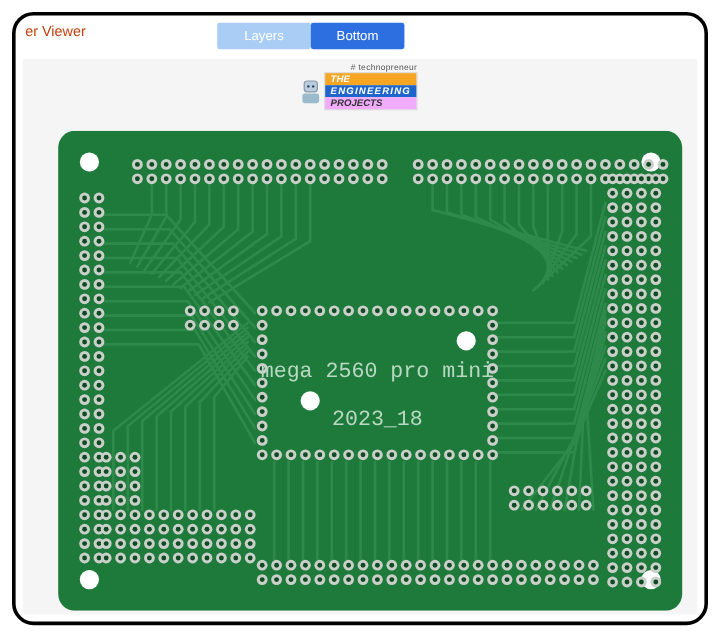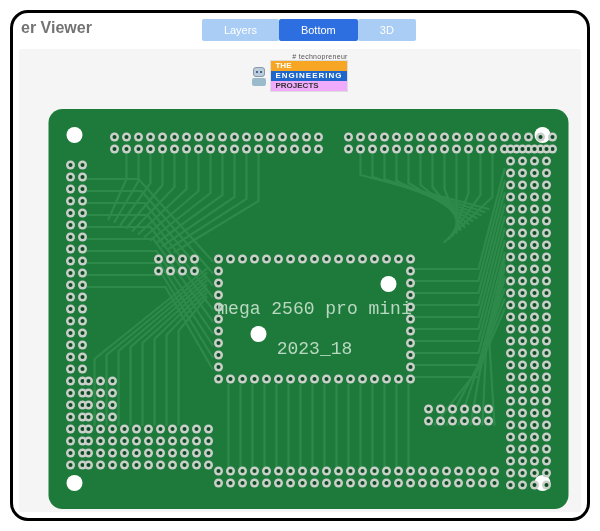"er Viewer" .title-frag { color: #737373 -> #c2410c; font-size: 16px -> 12px; font-weight: bold -> normal }
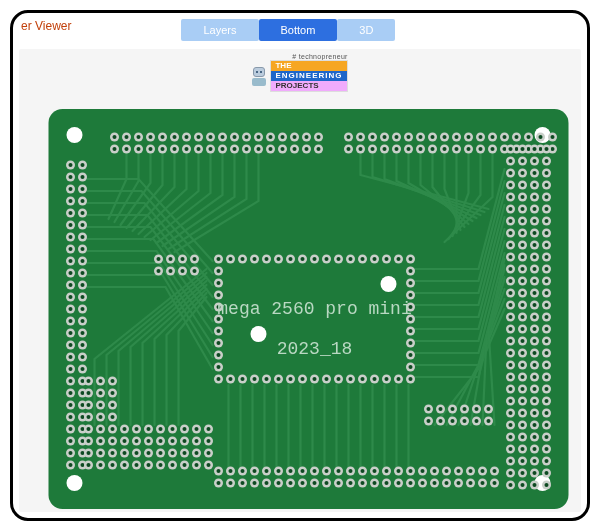"3D" div.tab { html: <div>3D</div> -> none }
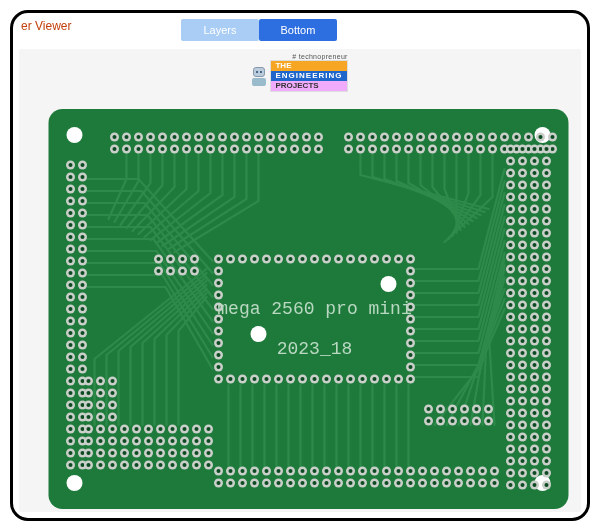"THE" .brand-box .row { font-style: none -> italic }
